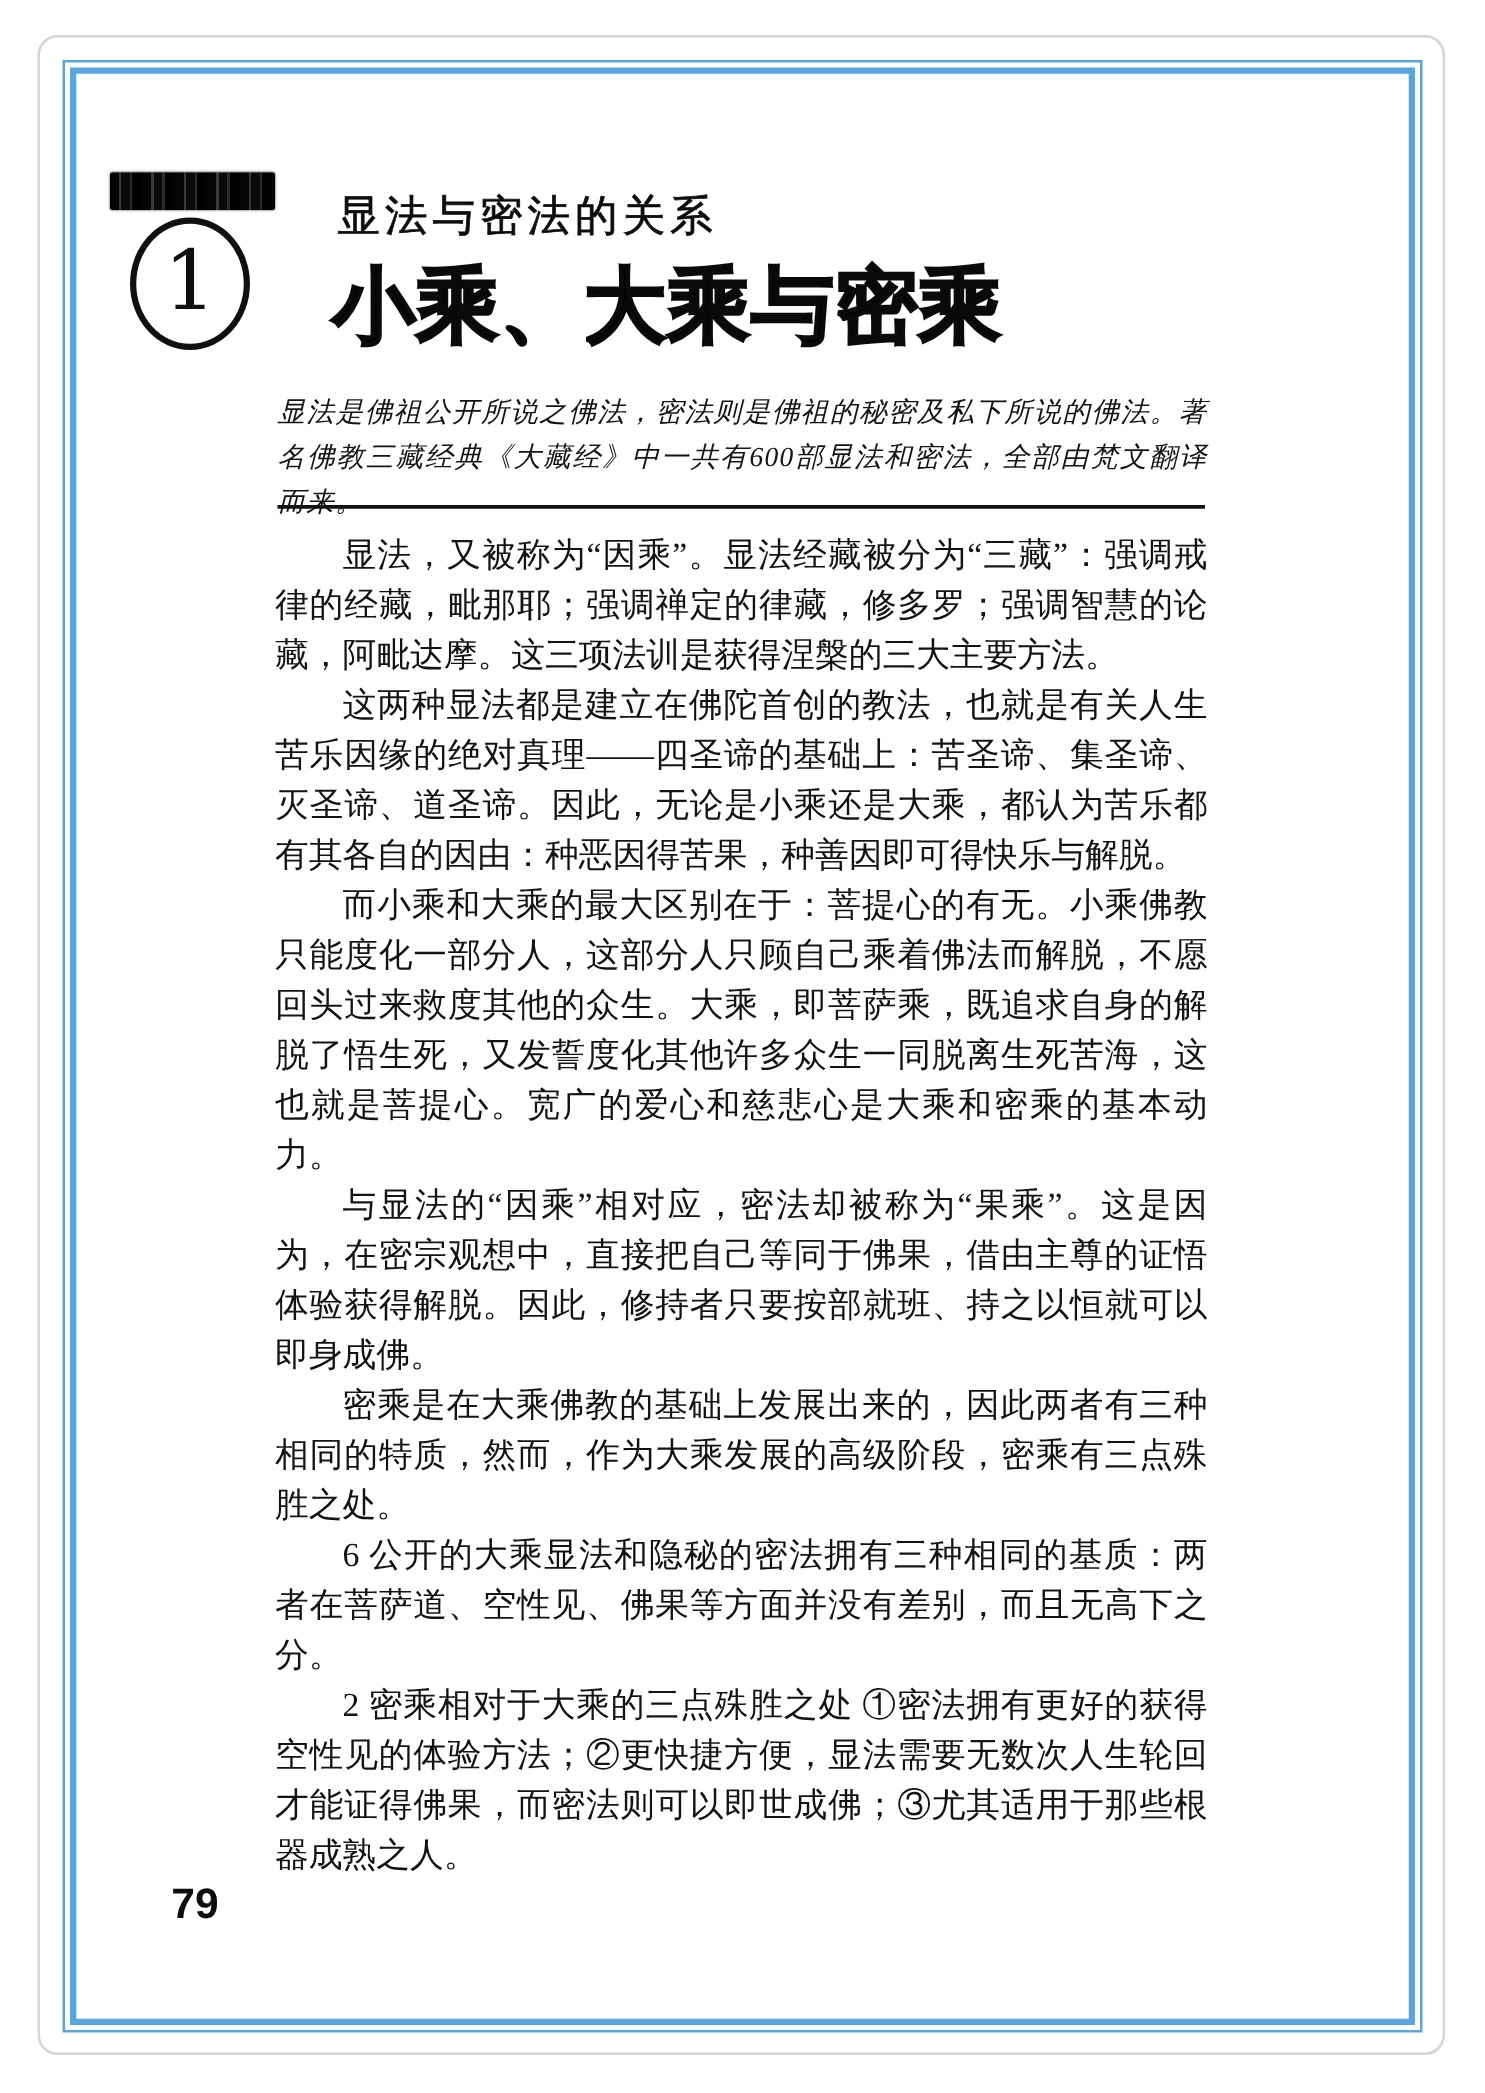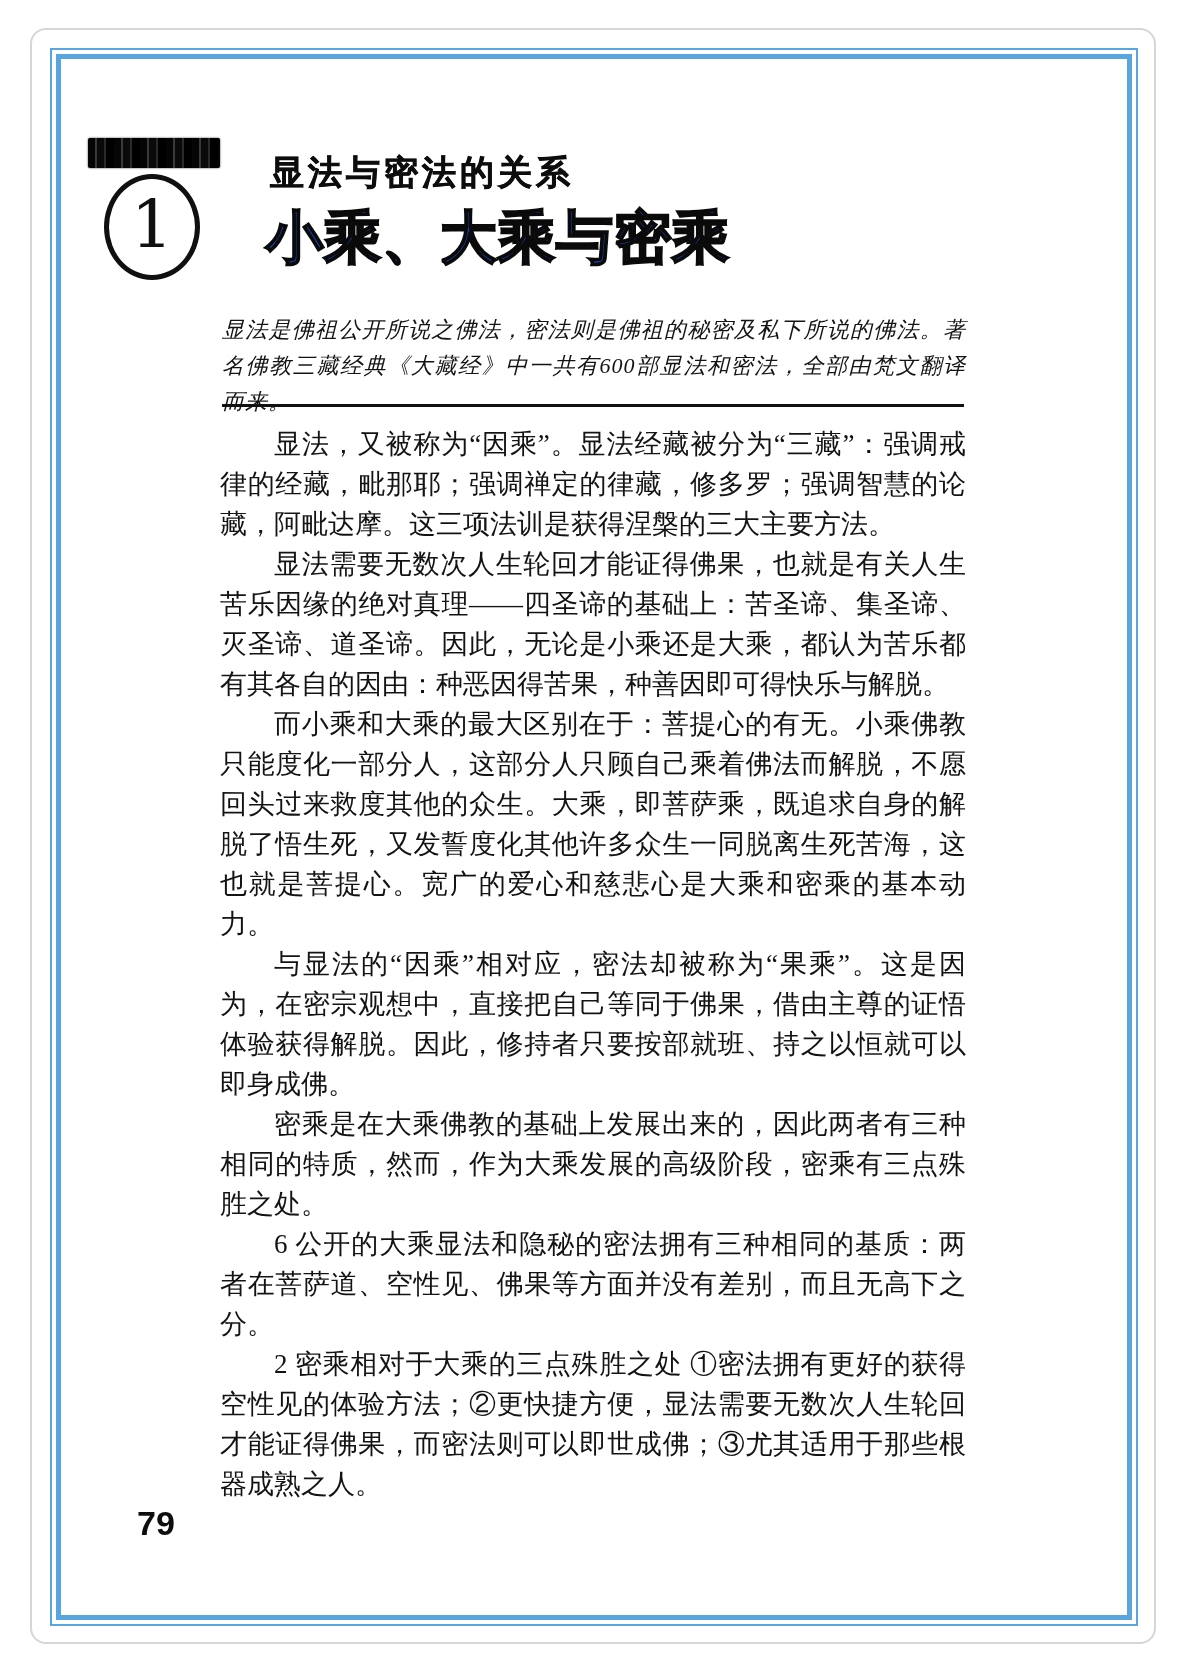"显法与密法的关系" .kicker { font-weight: 700 -> 400 }
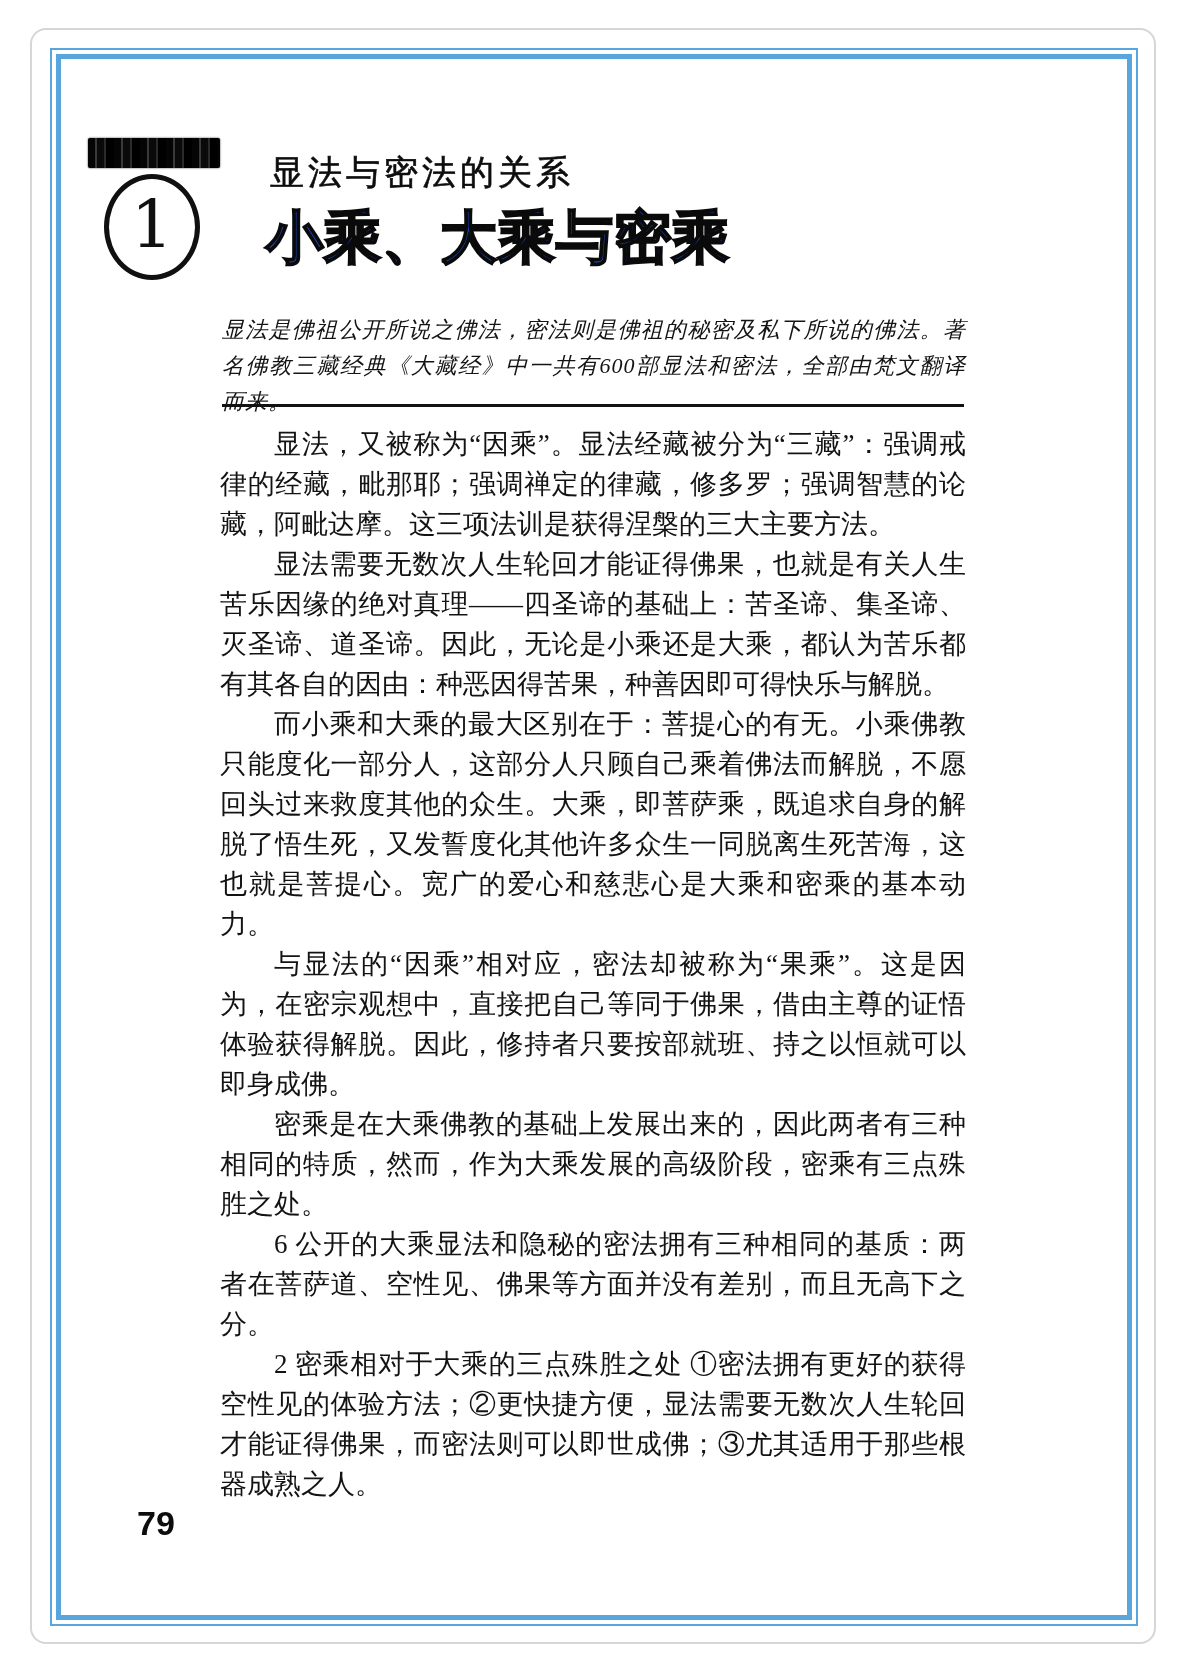"小乘、大乘与密乘" .page-title { color: #1d4ed8 -> #000000; font-size: 57px -> 66px }
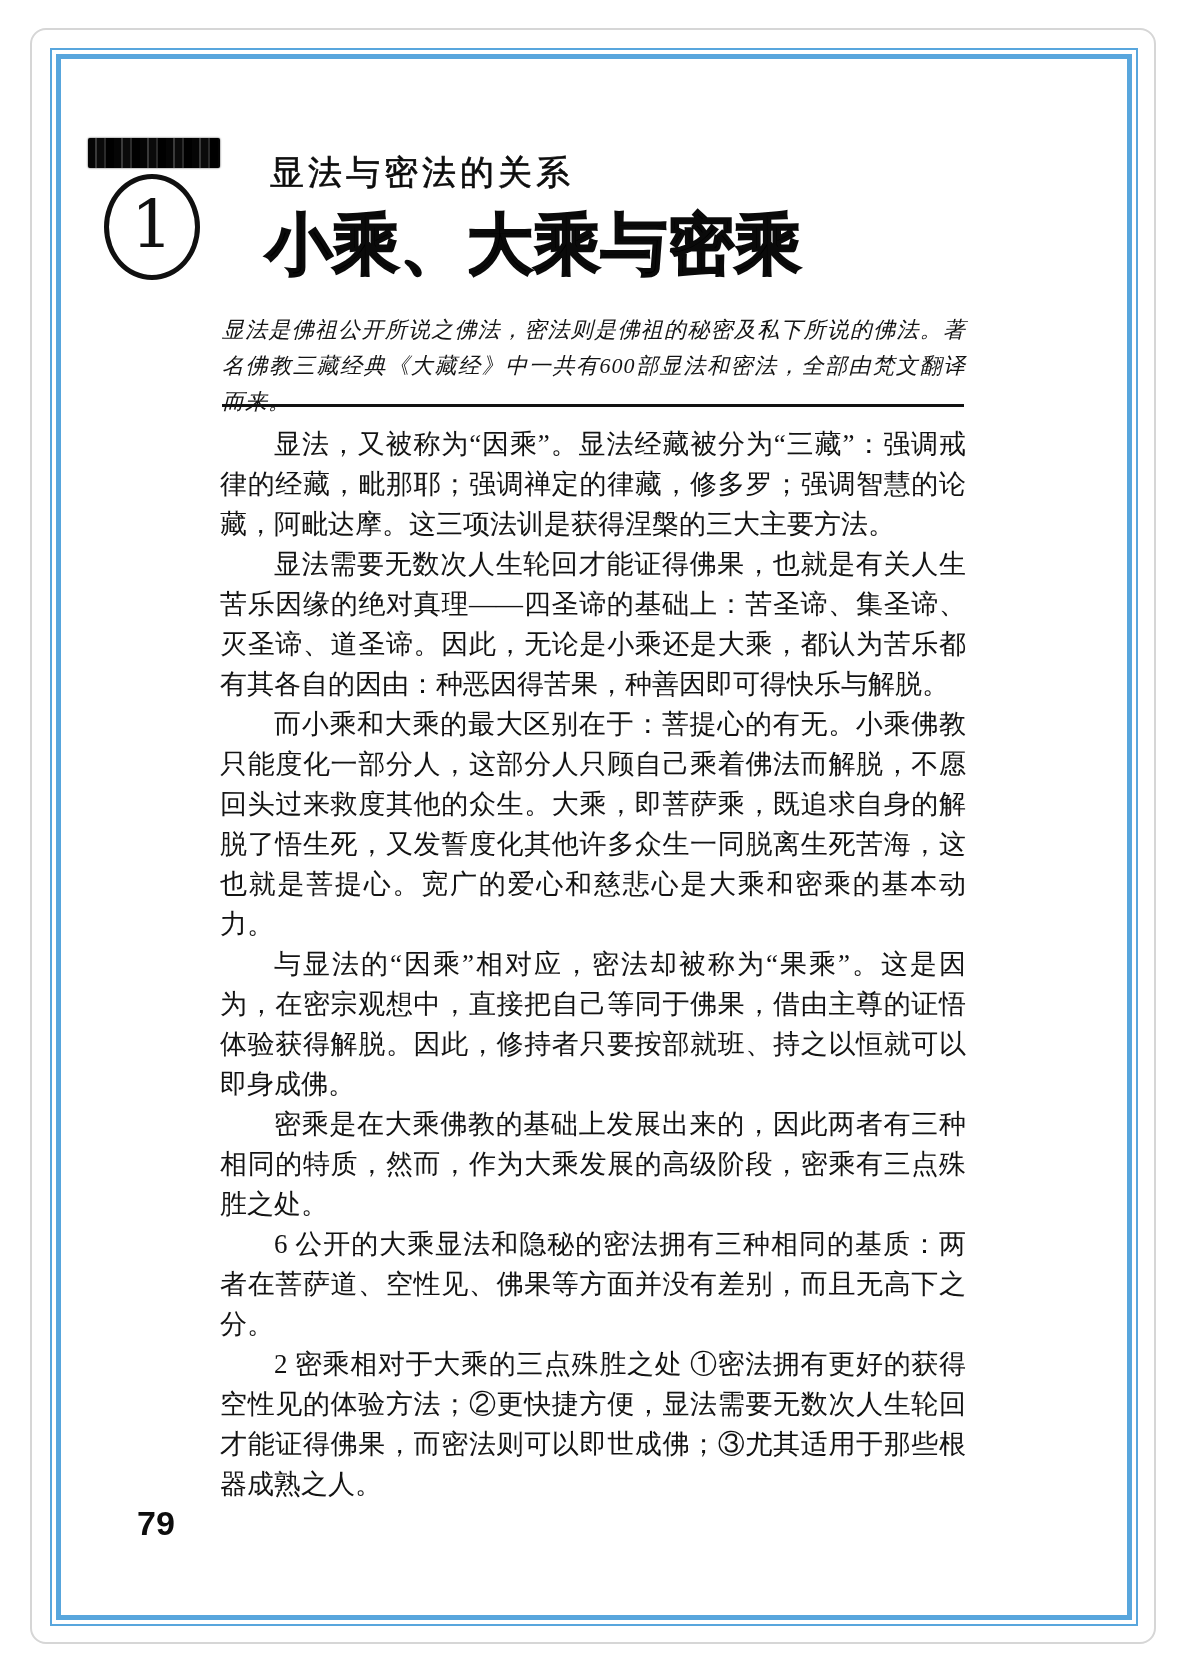"显法需要无数次人生轮回才能证得佛果，也就是有关人生苦乐因缘的绝对真理——四圣谛的" p { text: 显法需要无数次人生轮回才能证得佛果 -> 这两种显法都是建立在佛陀首创的教法 }
